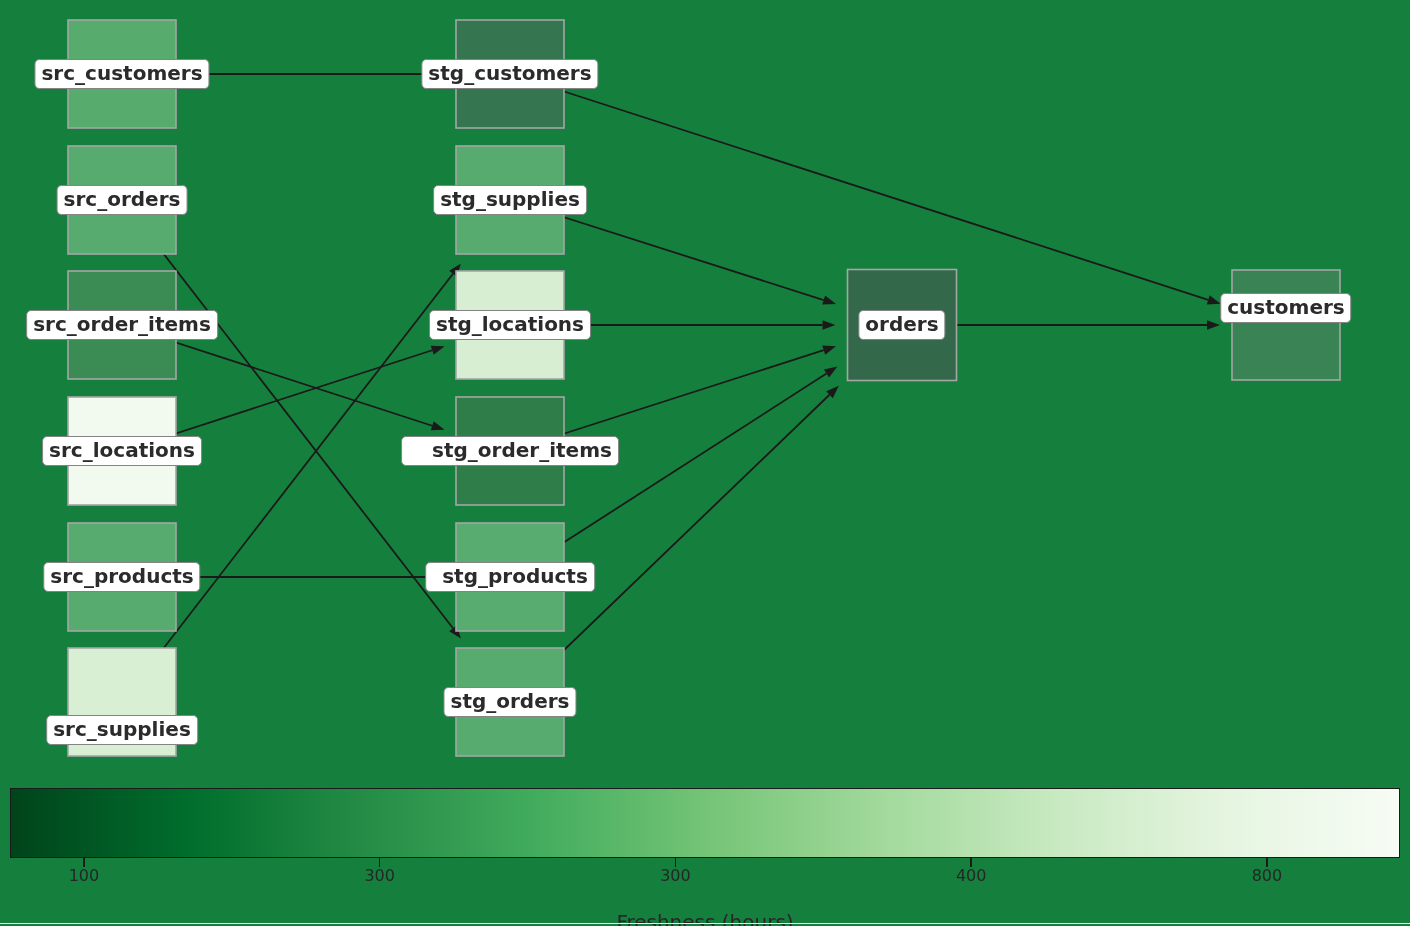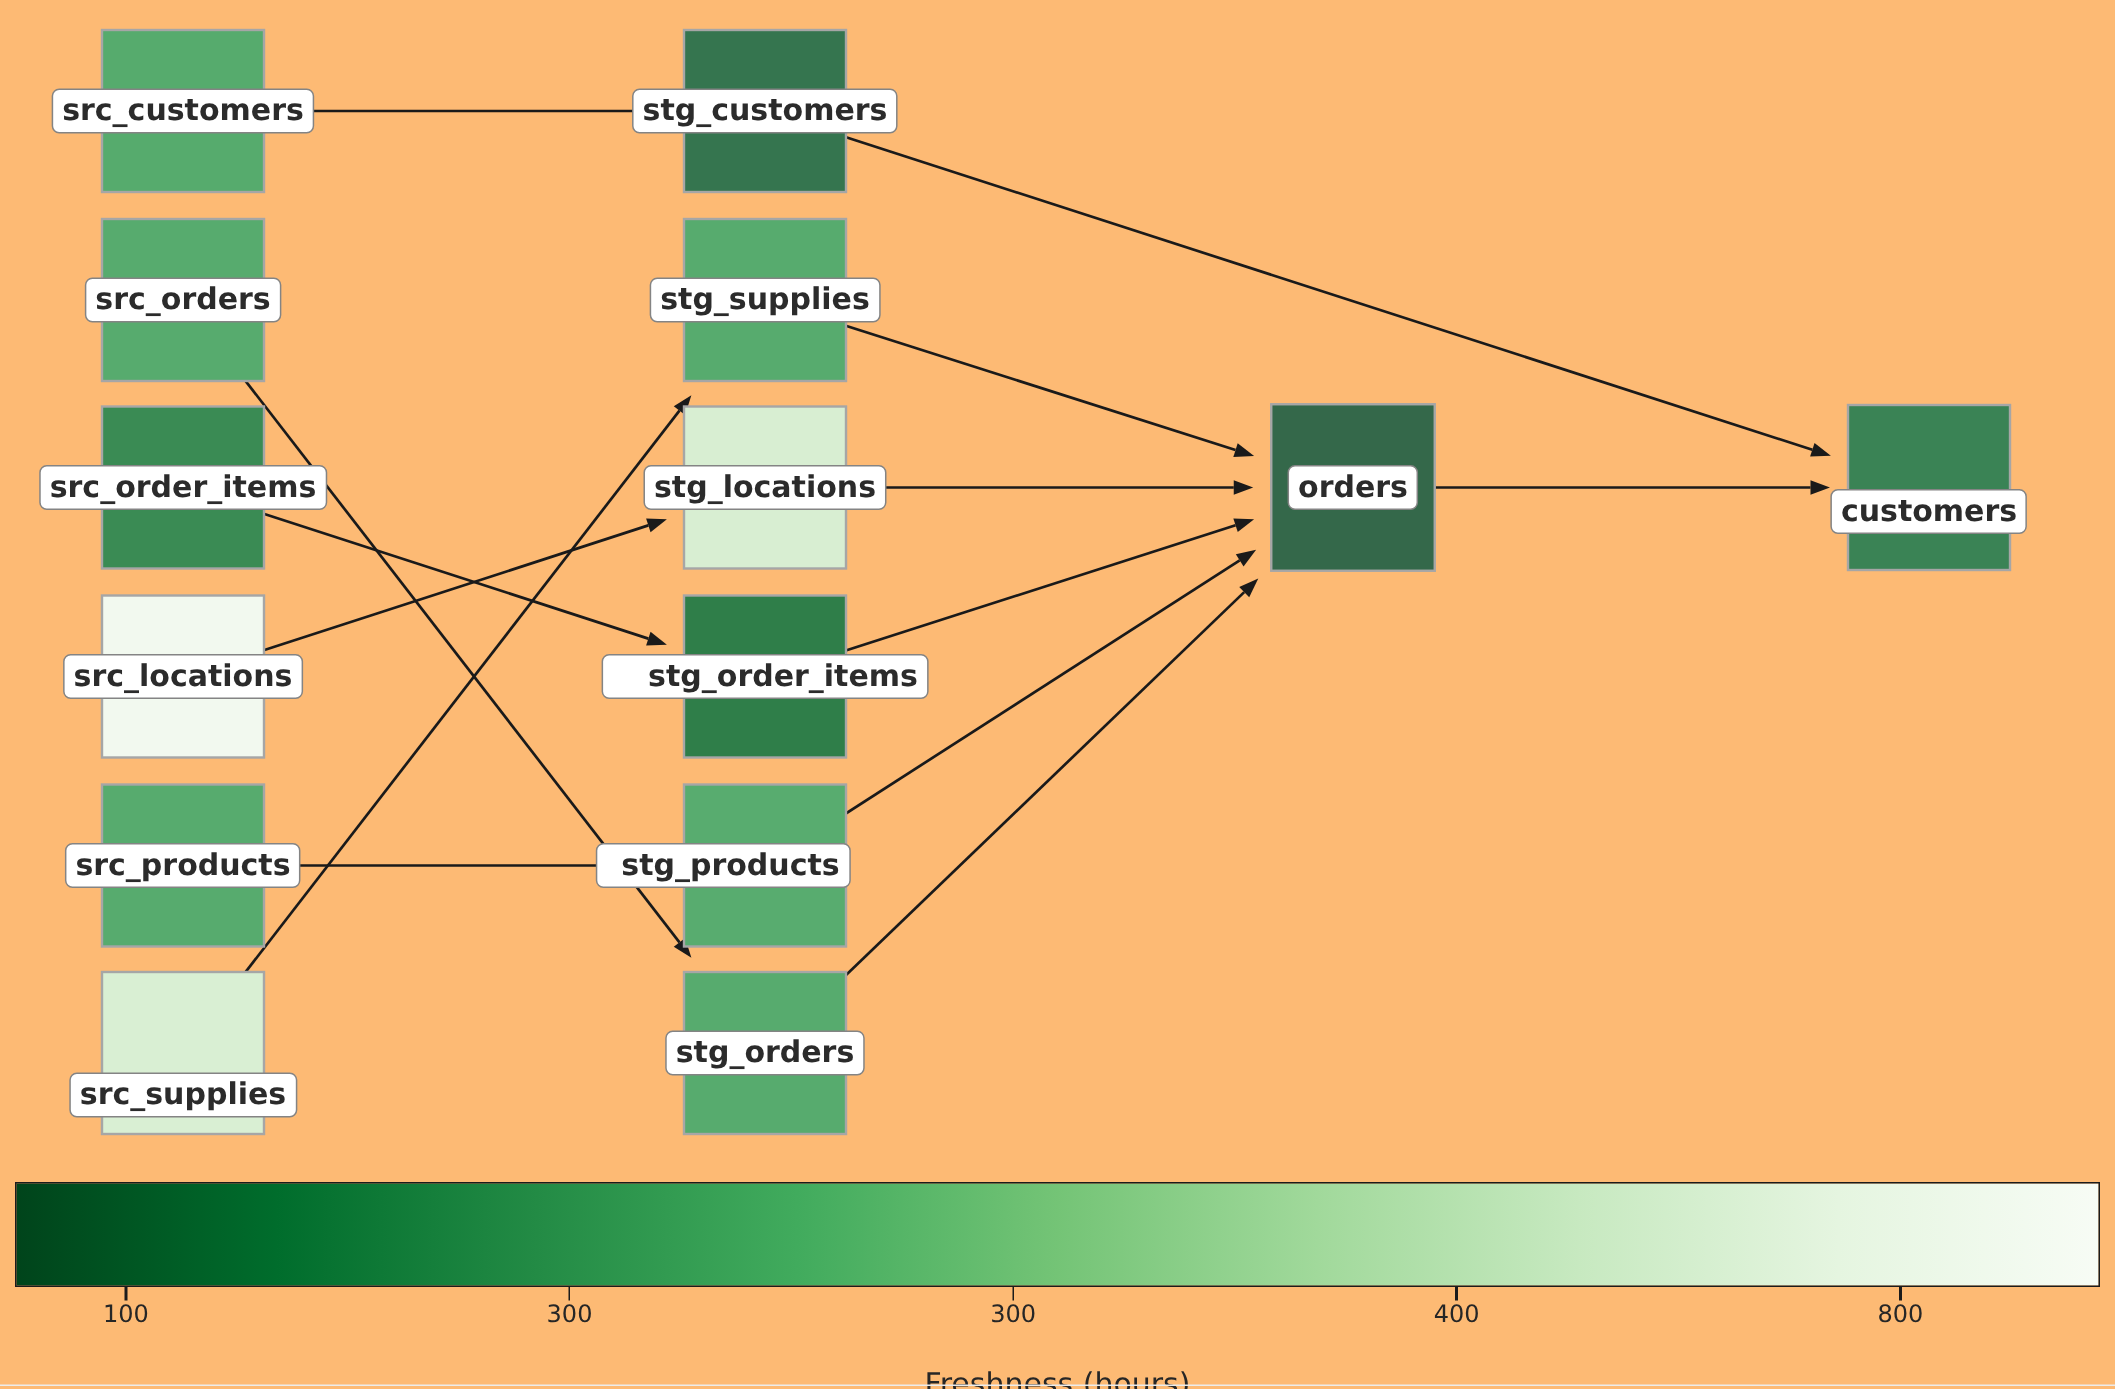"src_customers" .canvas { background: #fdba74 -> #15803d }
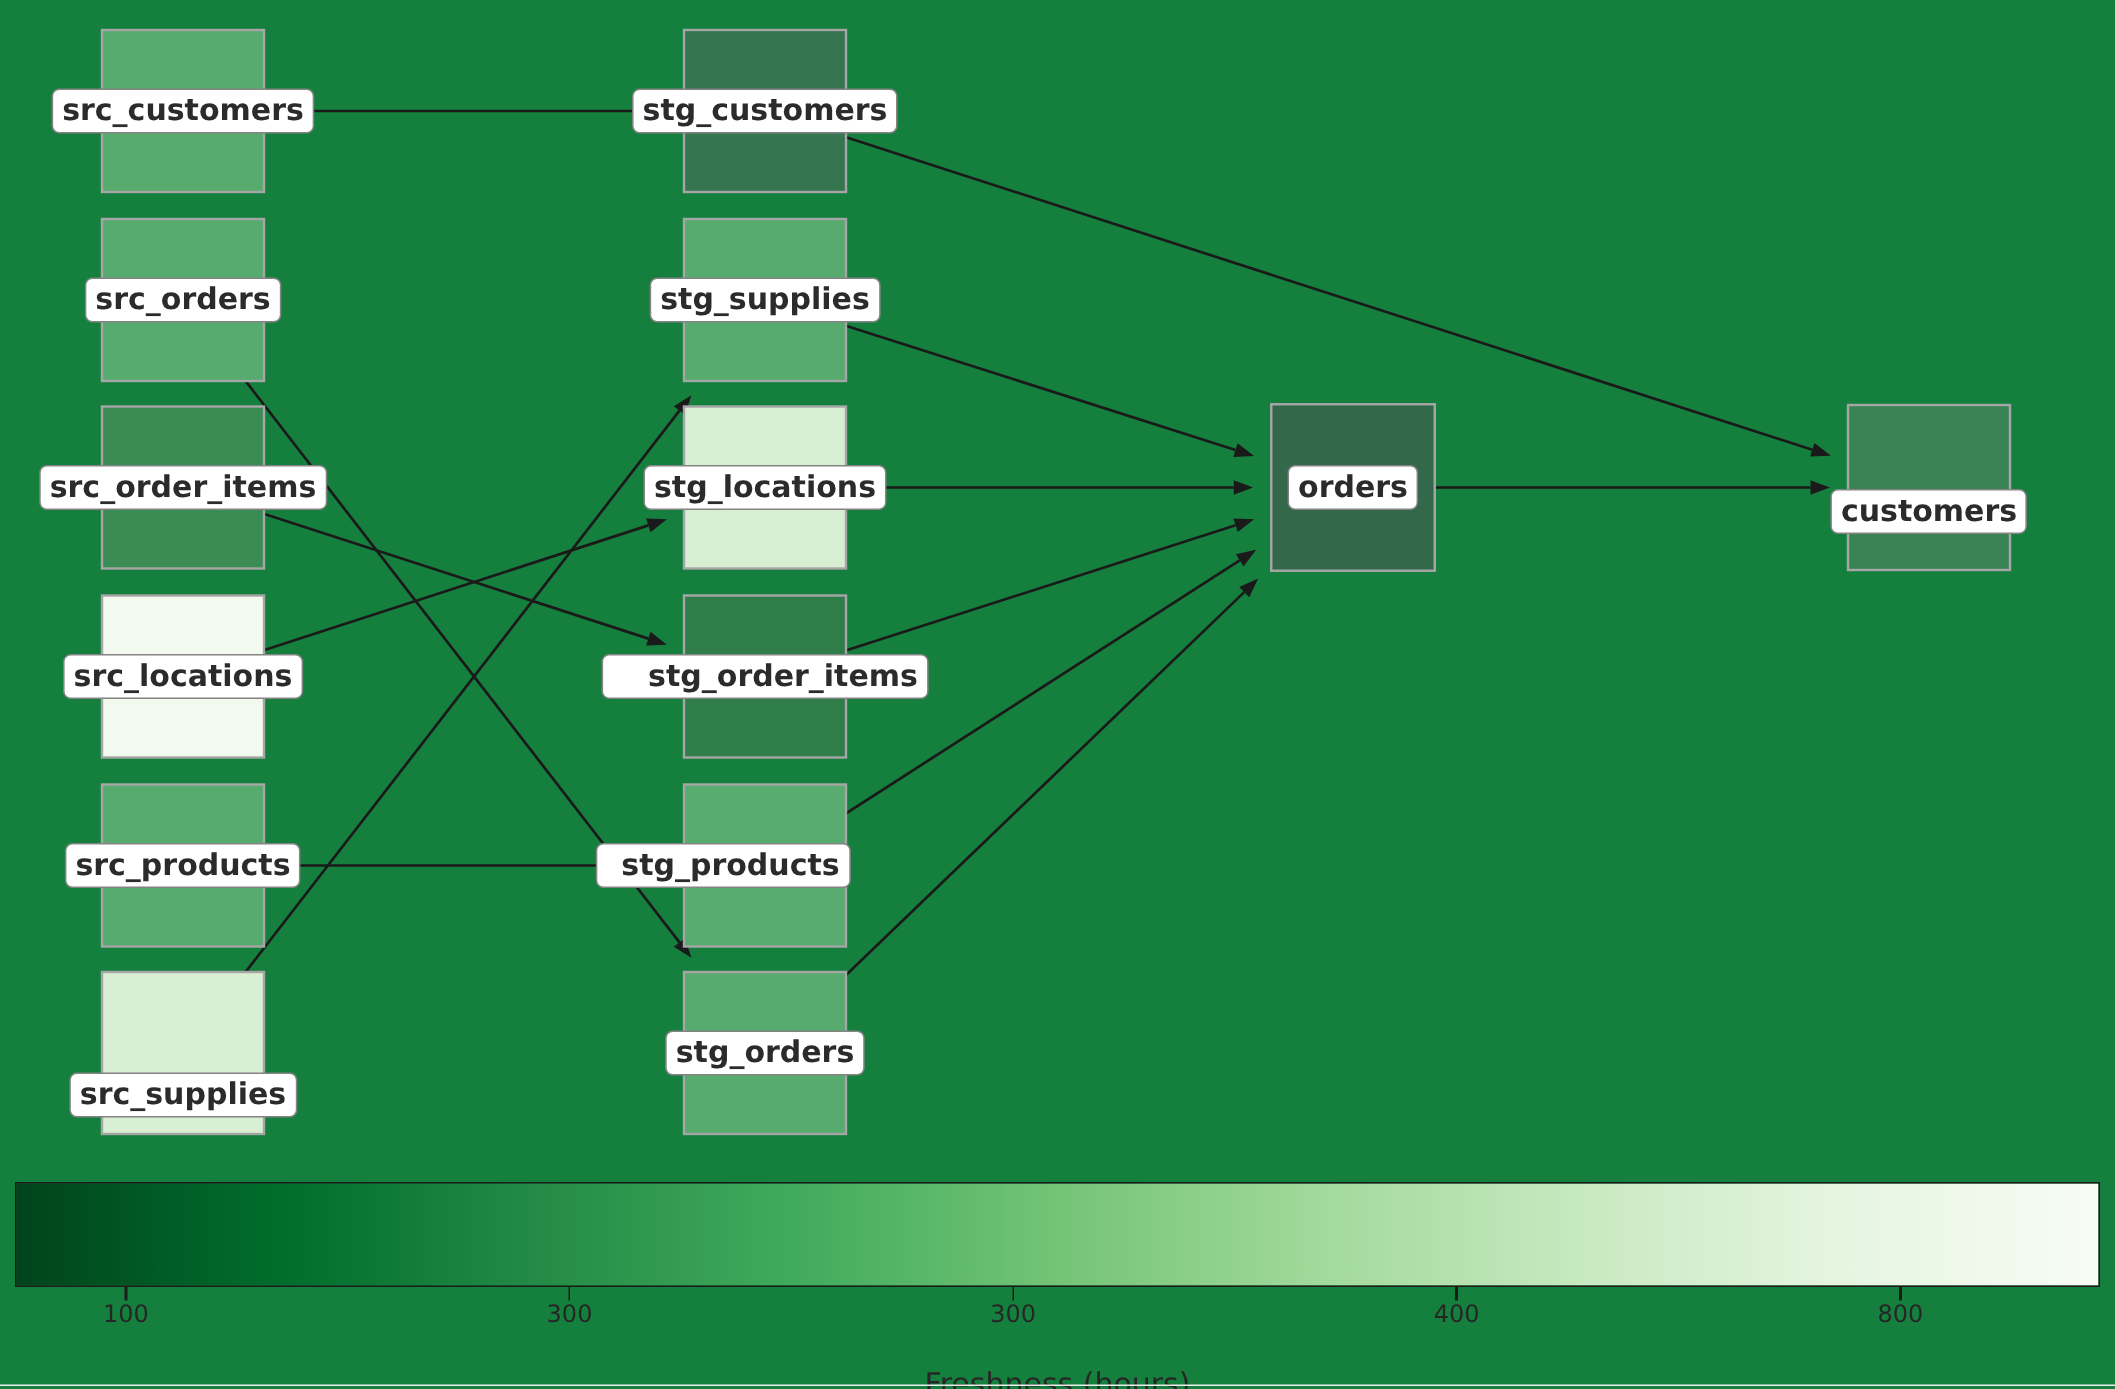"customers" div.node-label { top: 341px -> 308px }
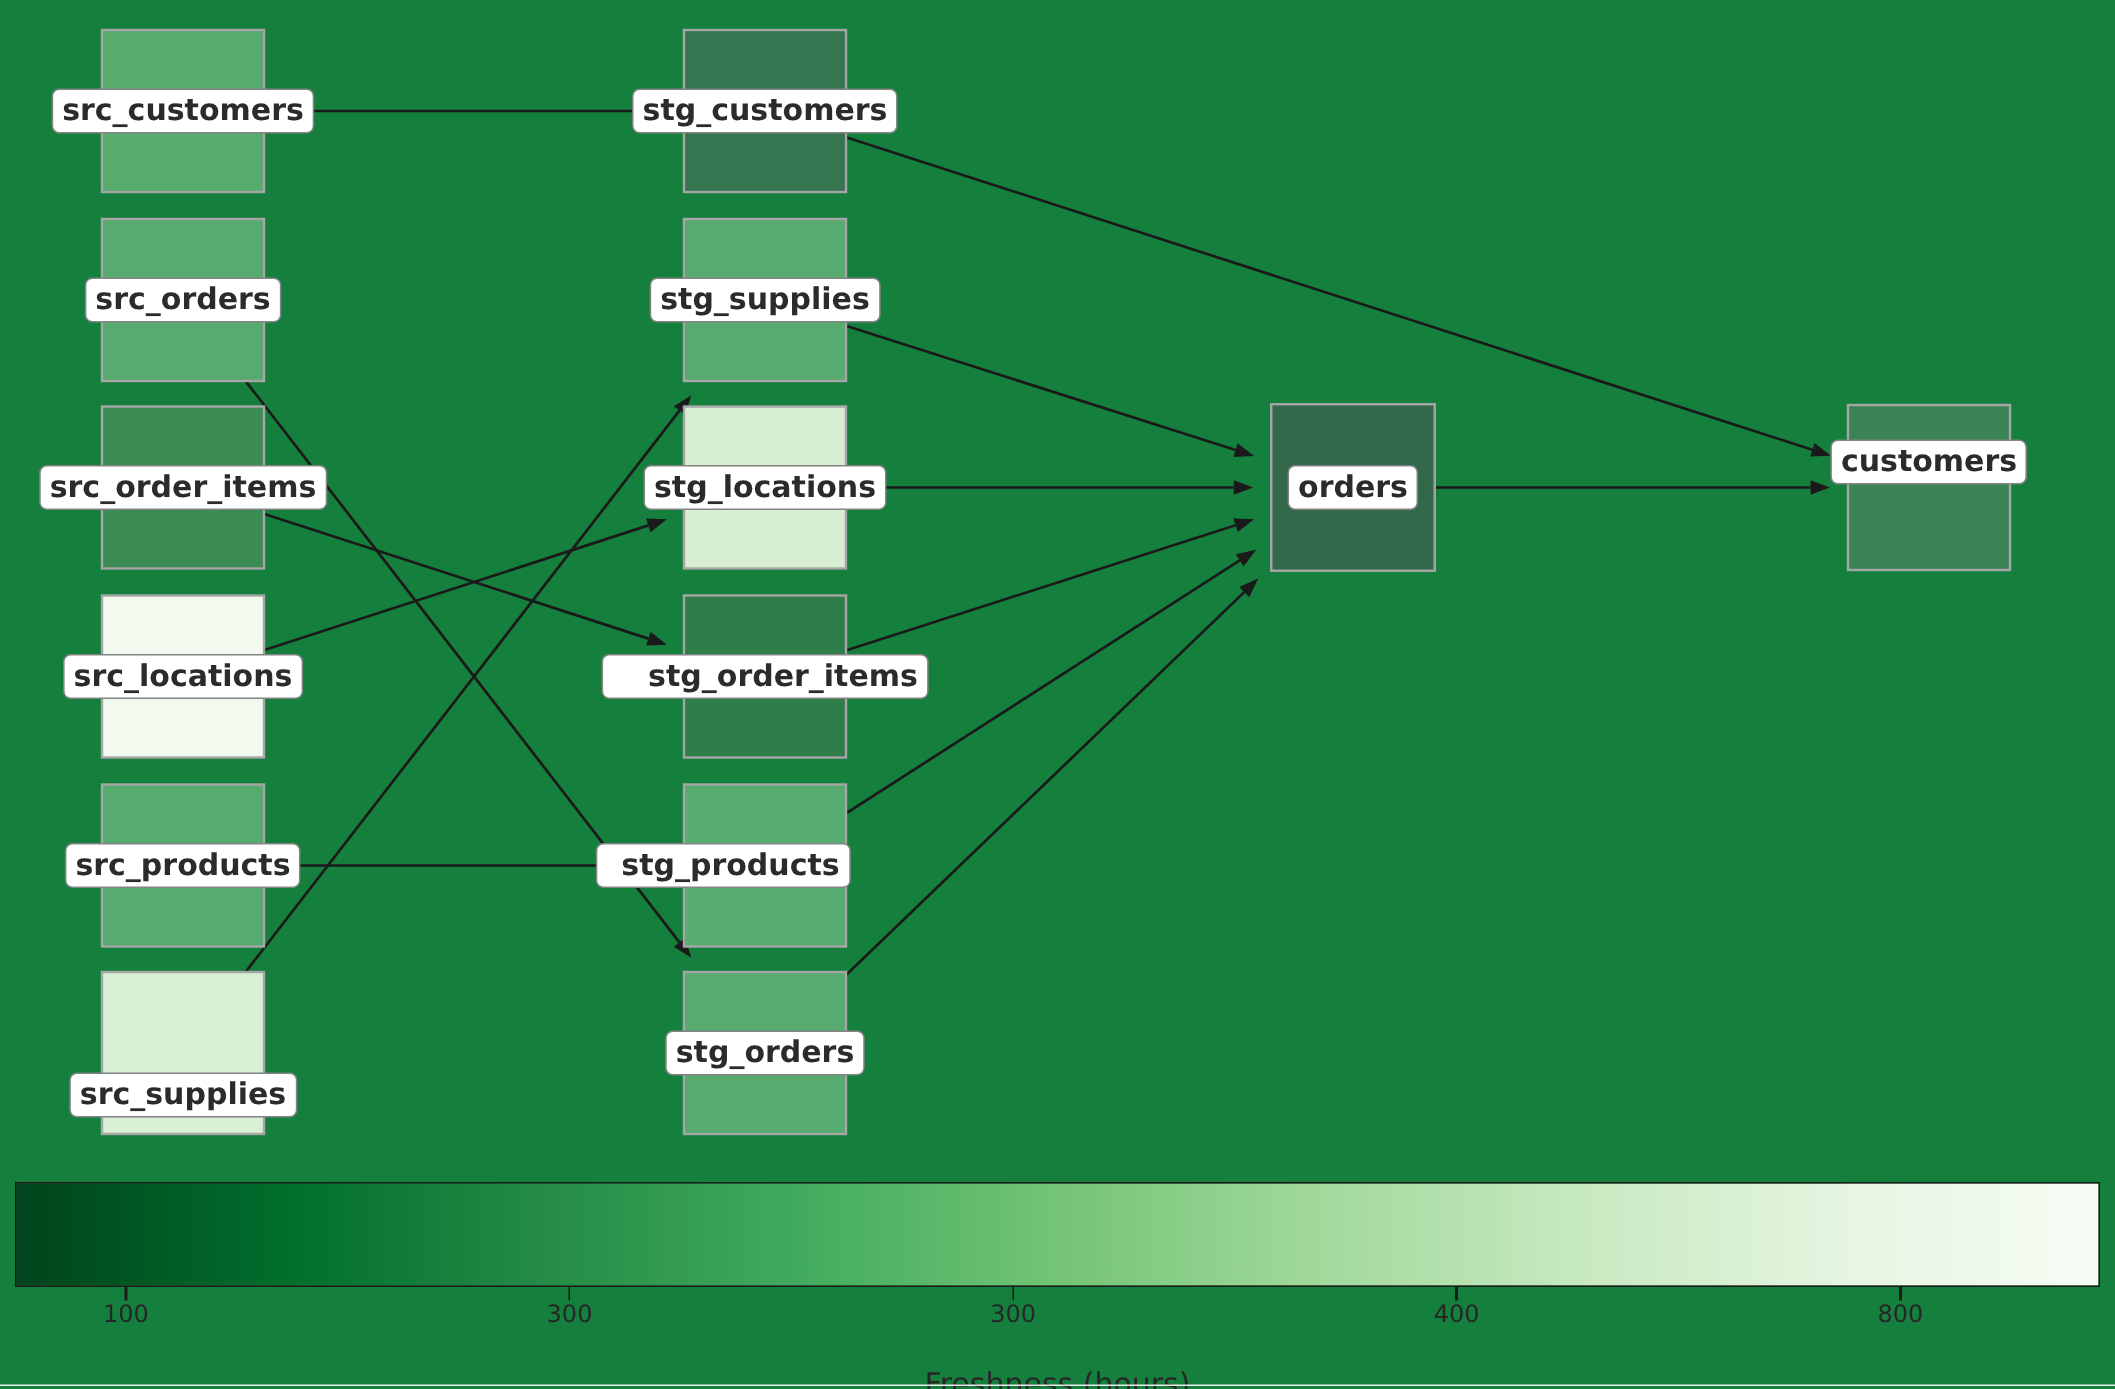"stg_products" div.node-label { left: 482px -> 510px }
